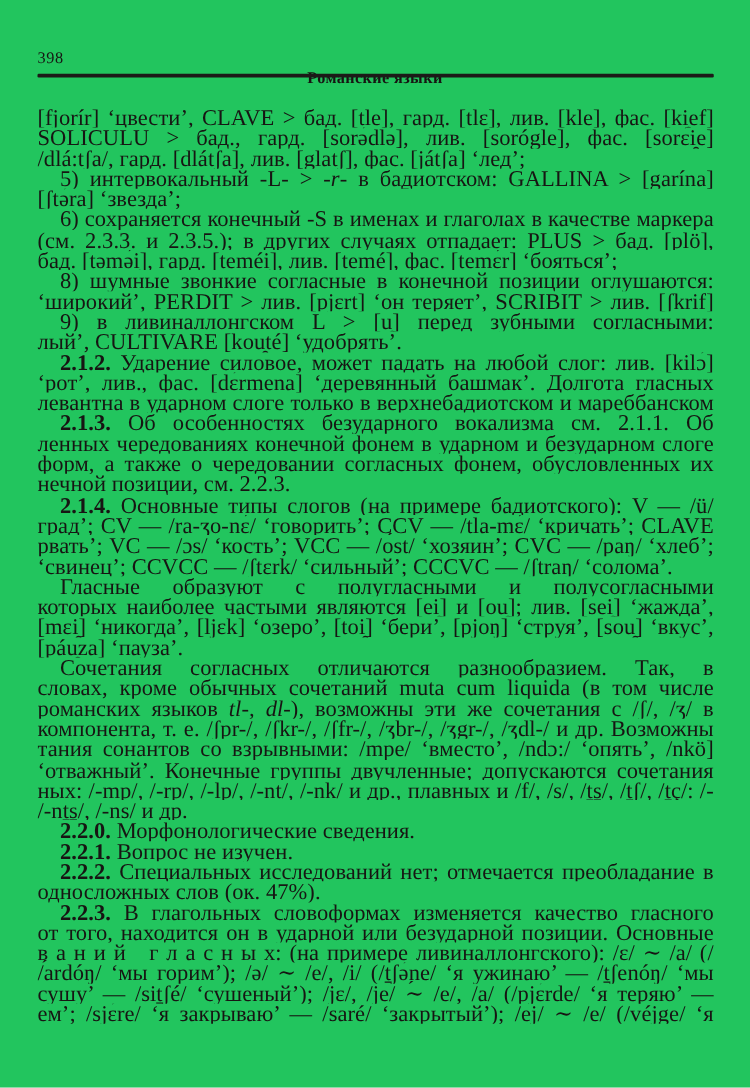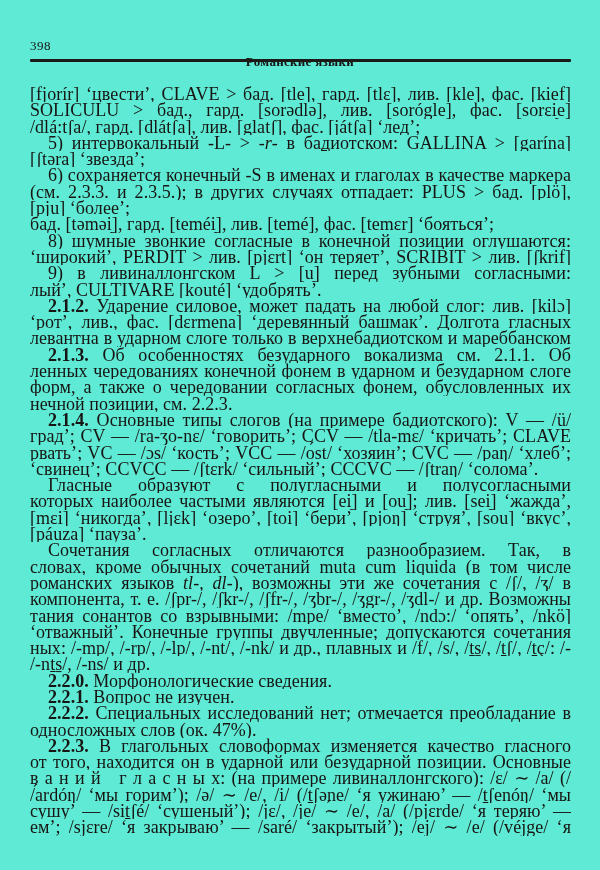"398" .page { background: #5eead4 -> #22c55e }
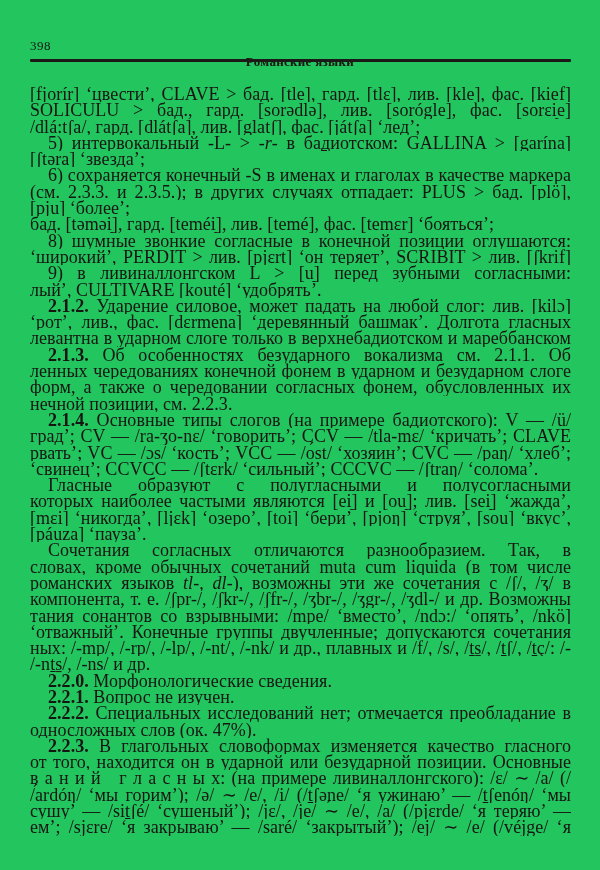"[pju] ‘более’;" div.line { html: <div><span>[pju] ‘более’;</span></div> -> none }
